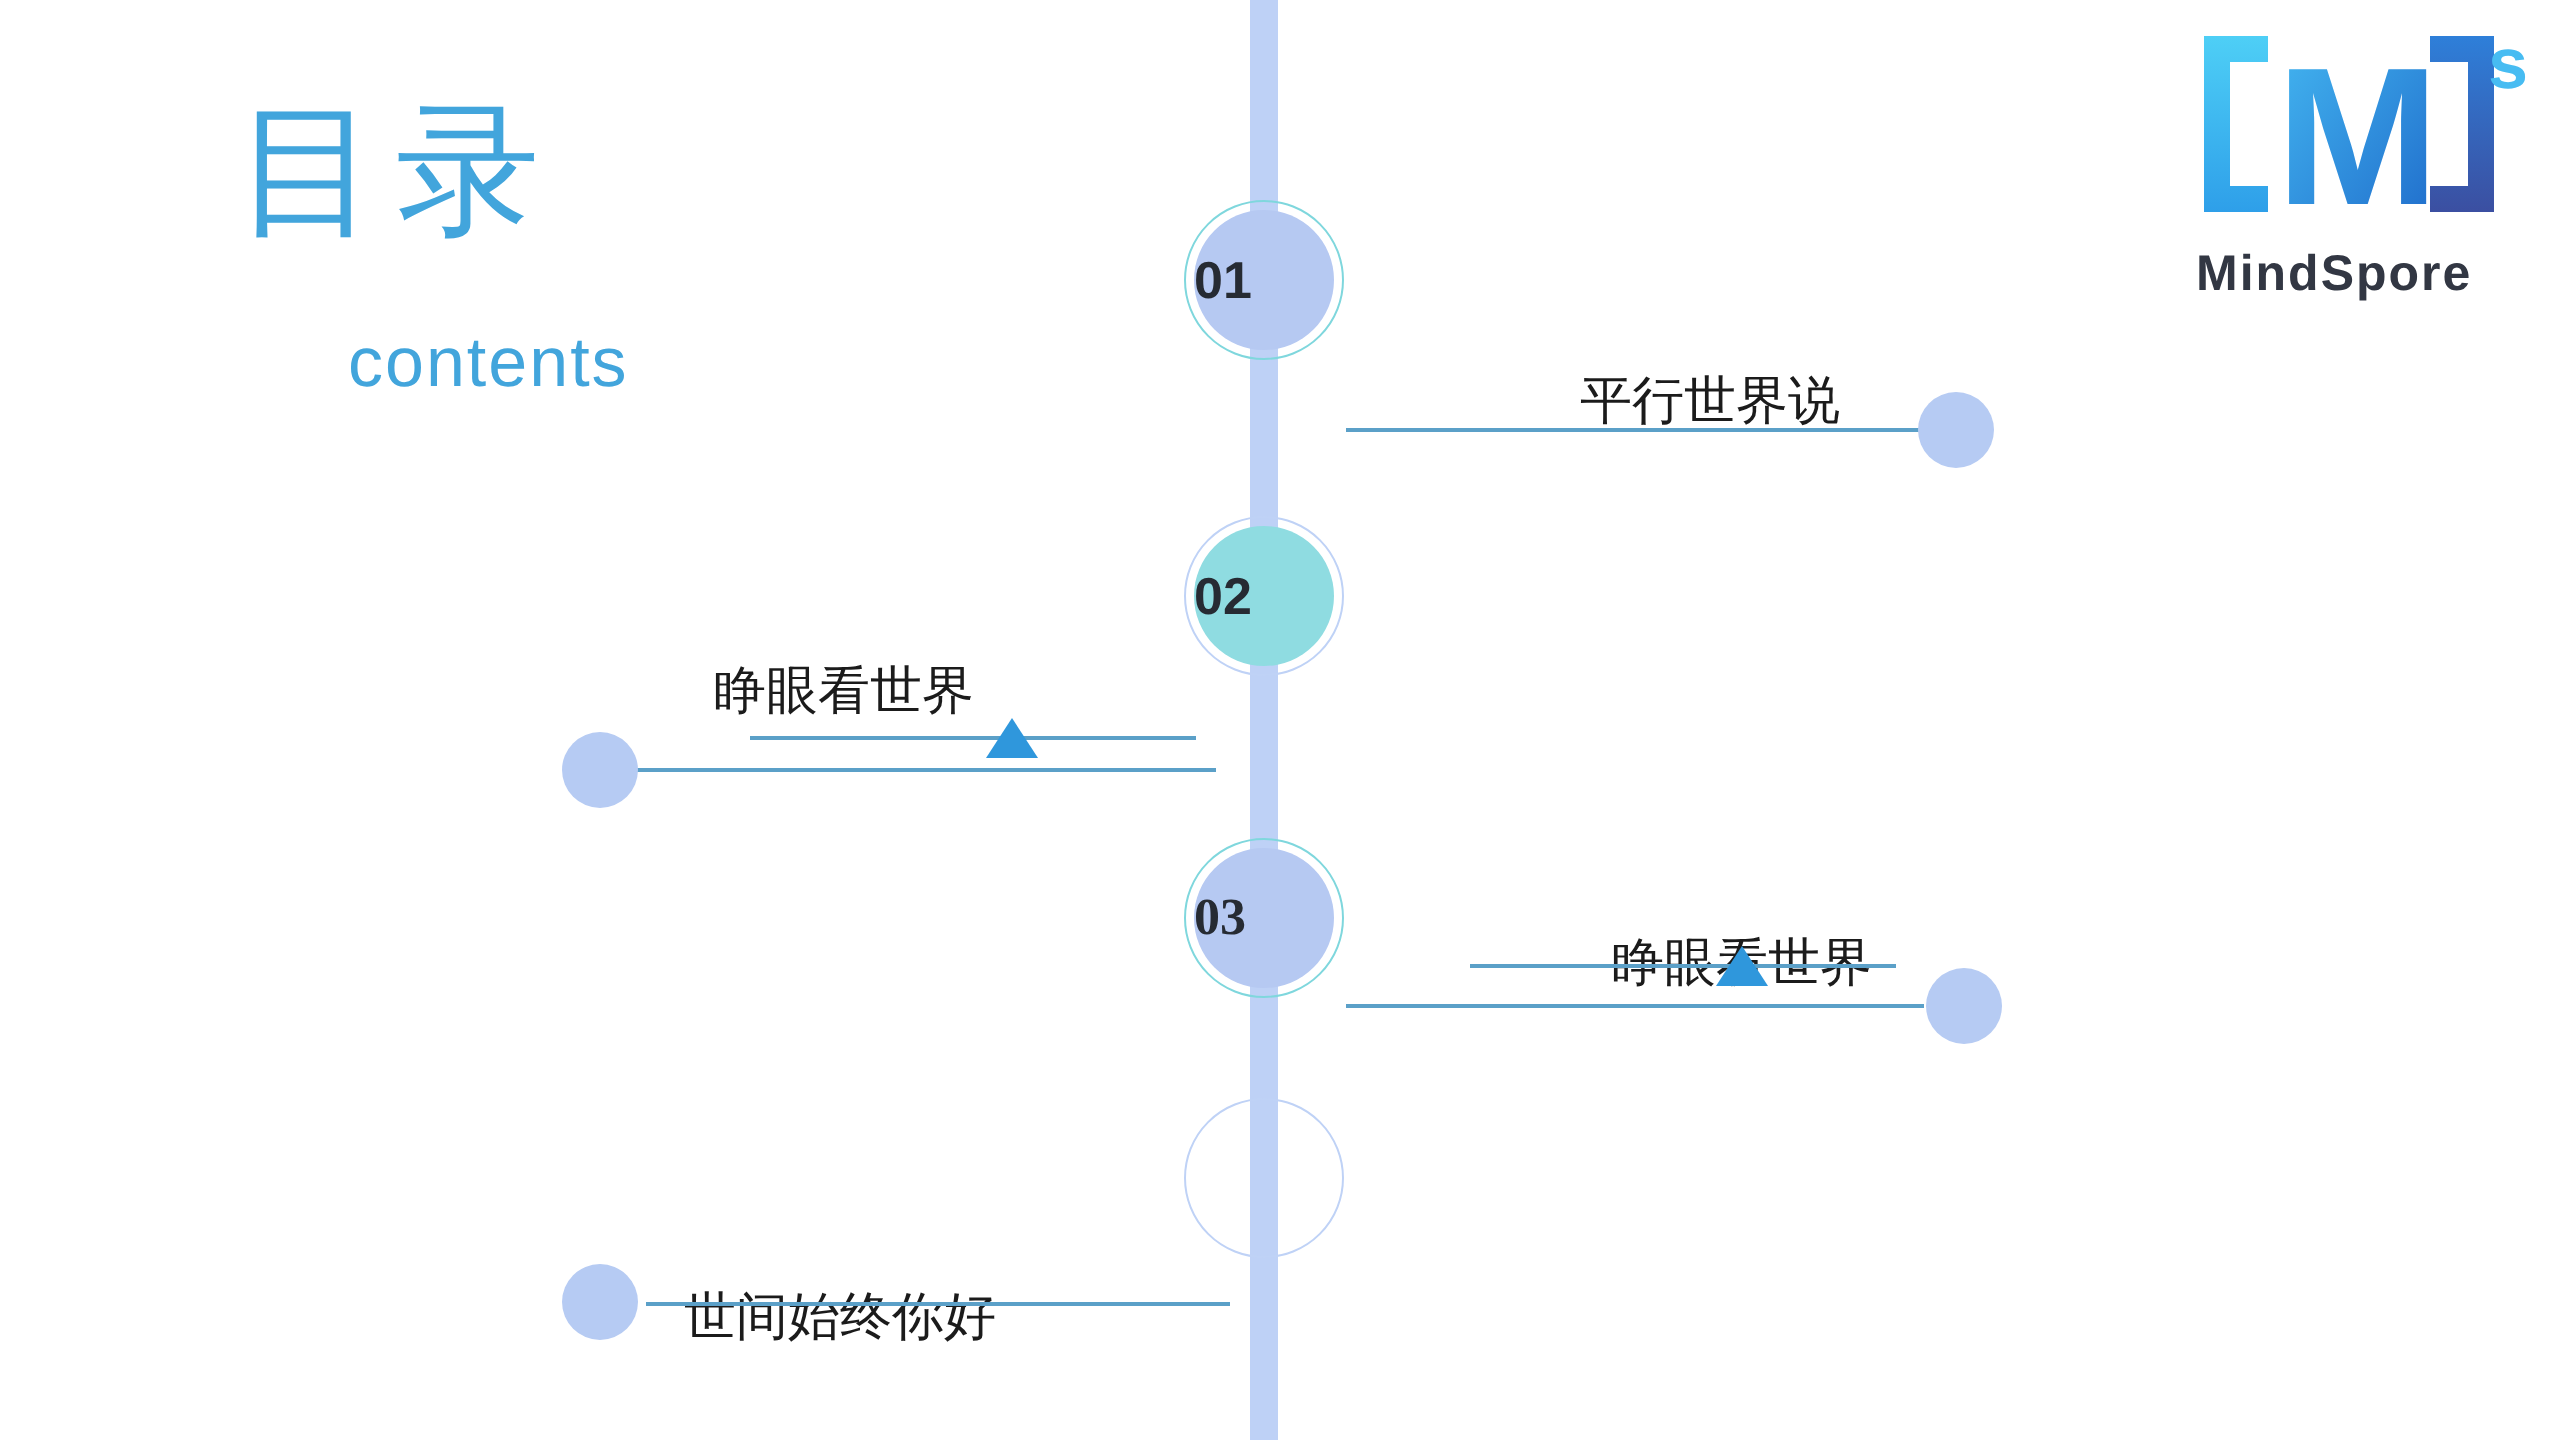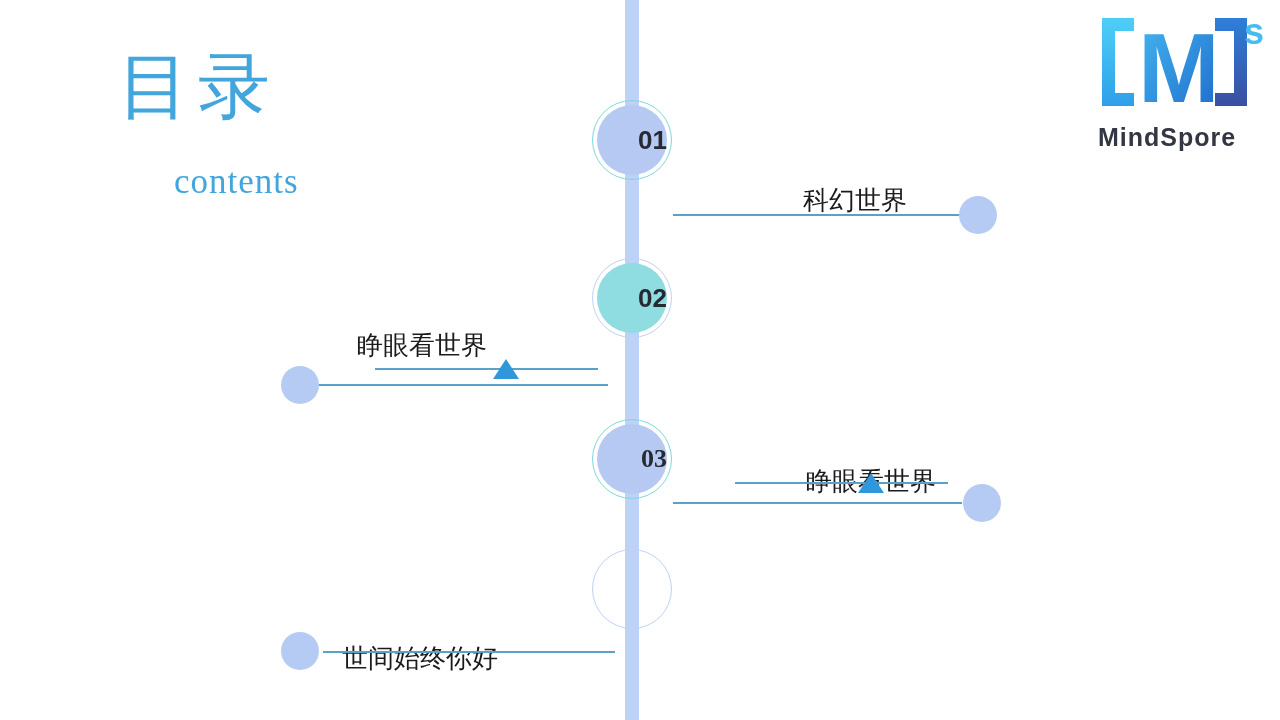"01" .node .fill { justify-content: flex-end -> flex-start }
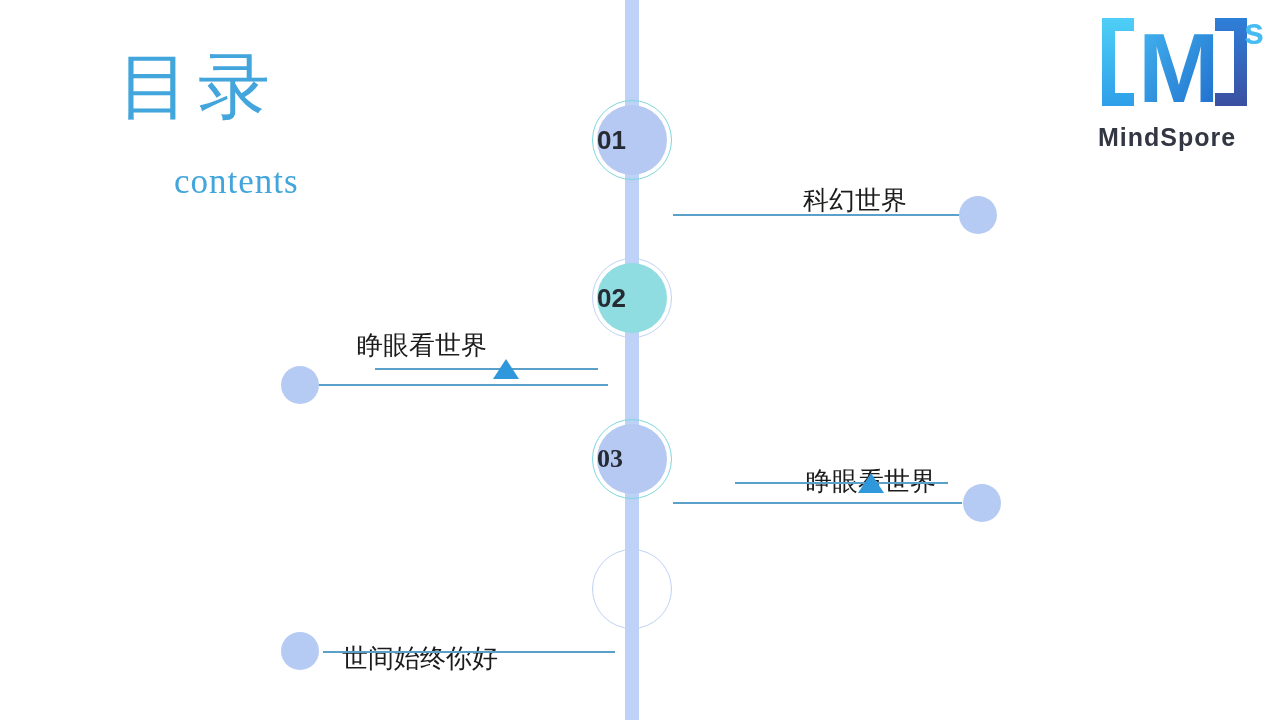"contents" .subtitle { font-family: Liberation Serif, serif -> none }
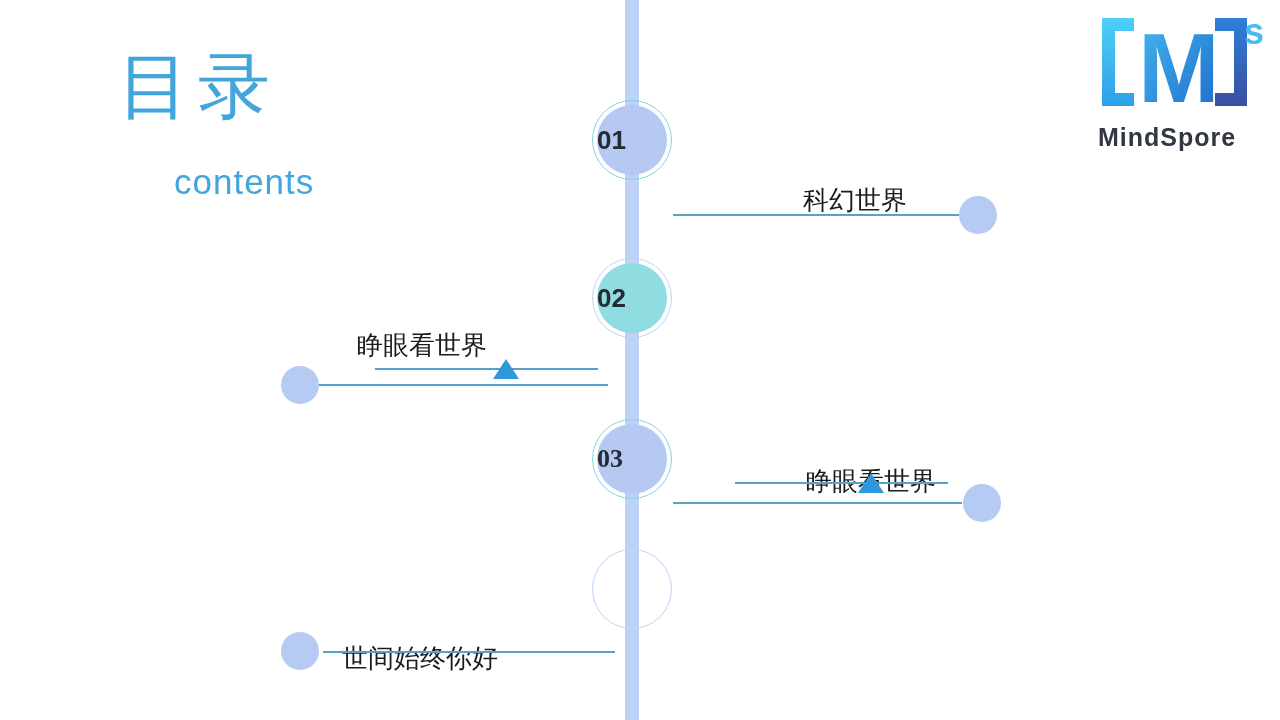"科幻世界" div.item-label { text: 科幻世界 -> 平行世界说 }
